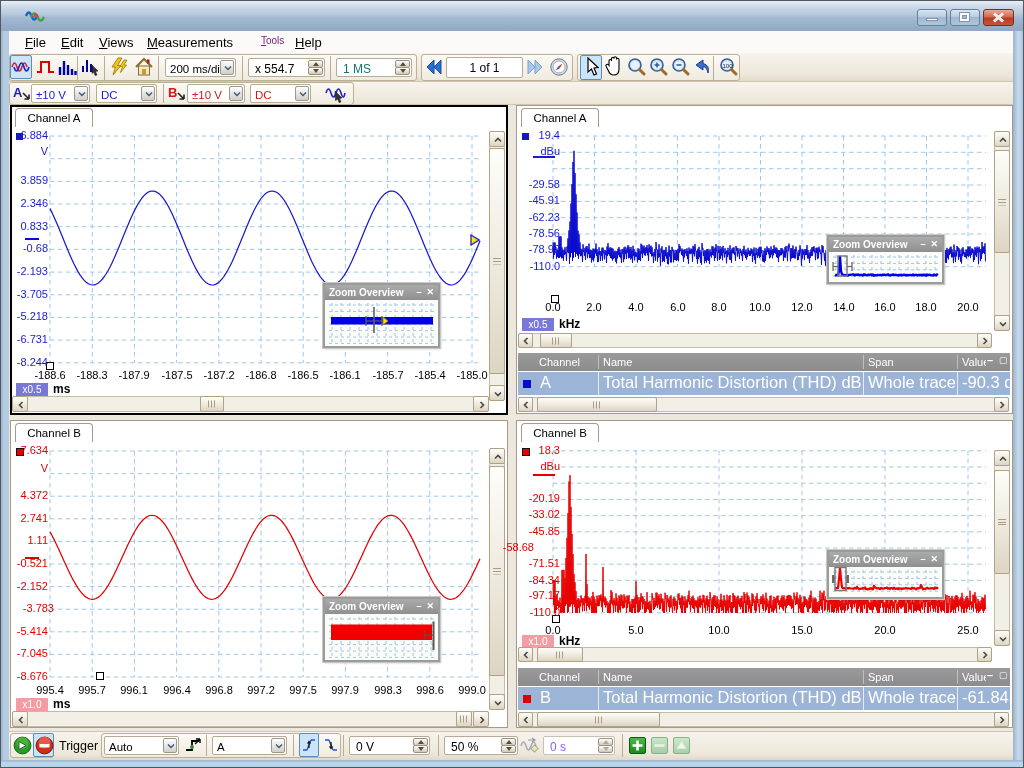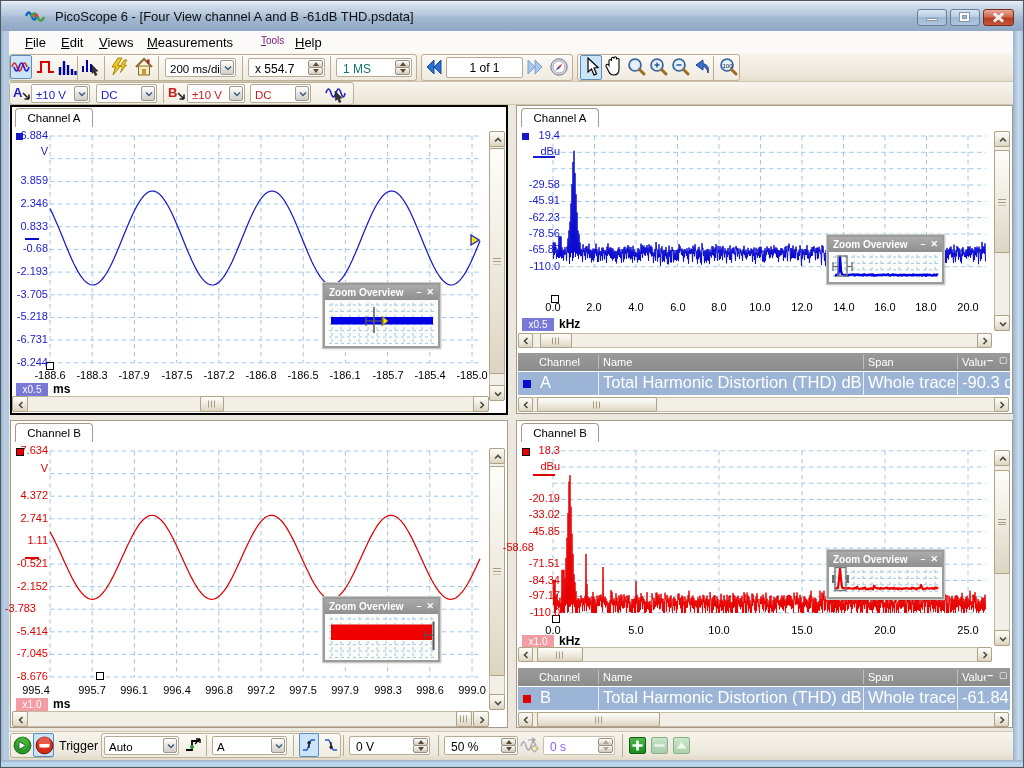"PicoScope 6 - [Four View" div.abs { html: <div>PicoScope 6 - [Four View channel A and B -61dB THD.psdata]</div> -> none }
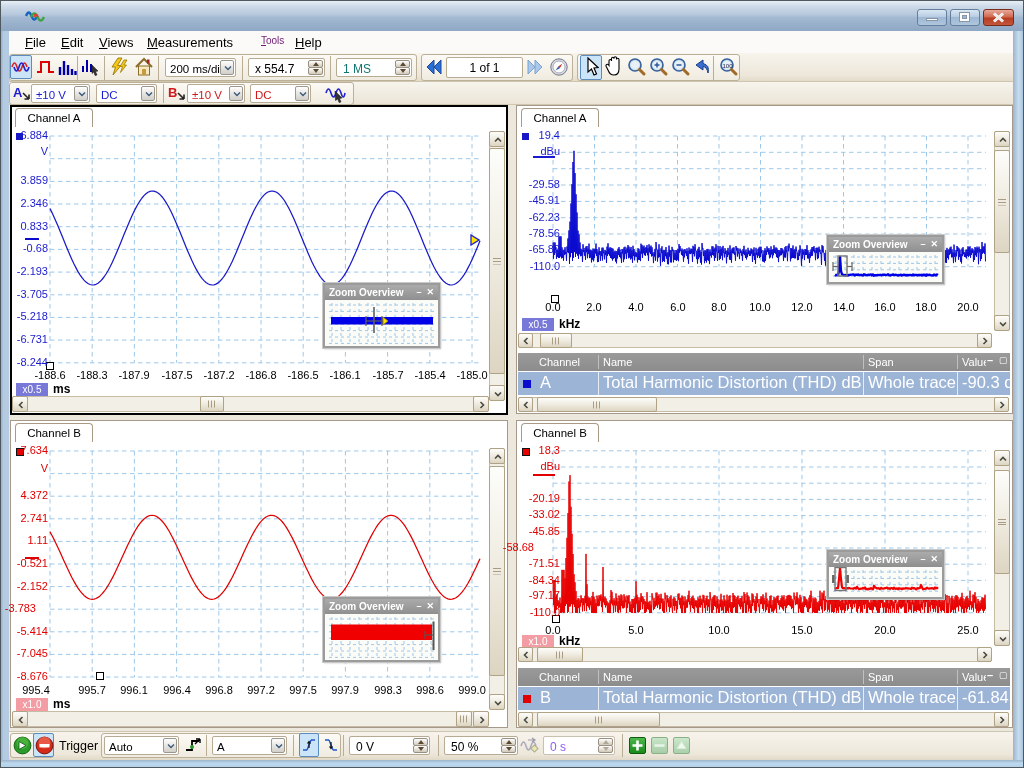"-65.82" div.ylab { text: -65.82 -> -78.92 }
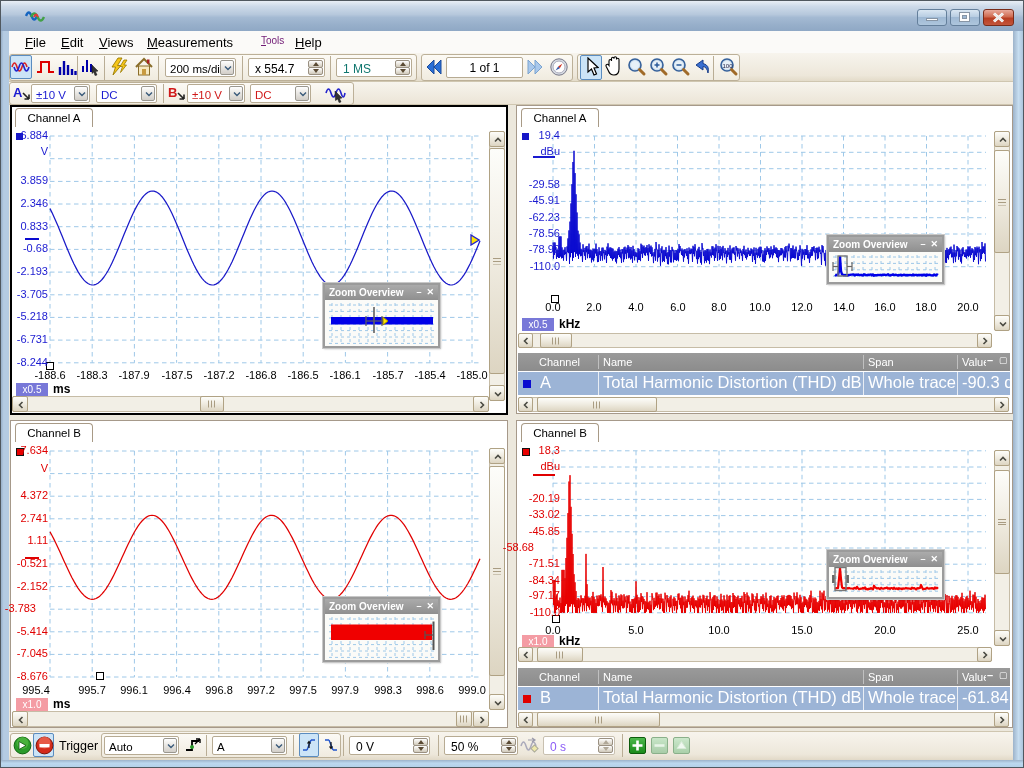"-3.783" div.ylab { left: 0 -> 18px }
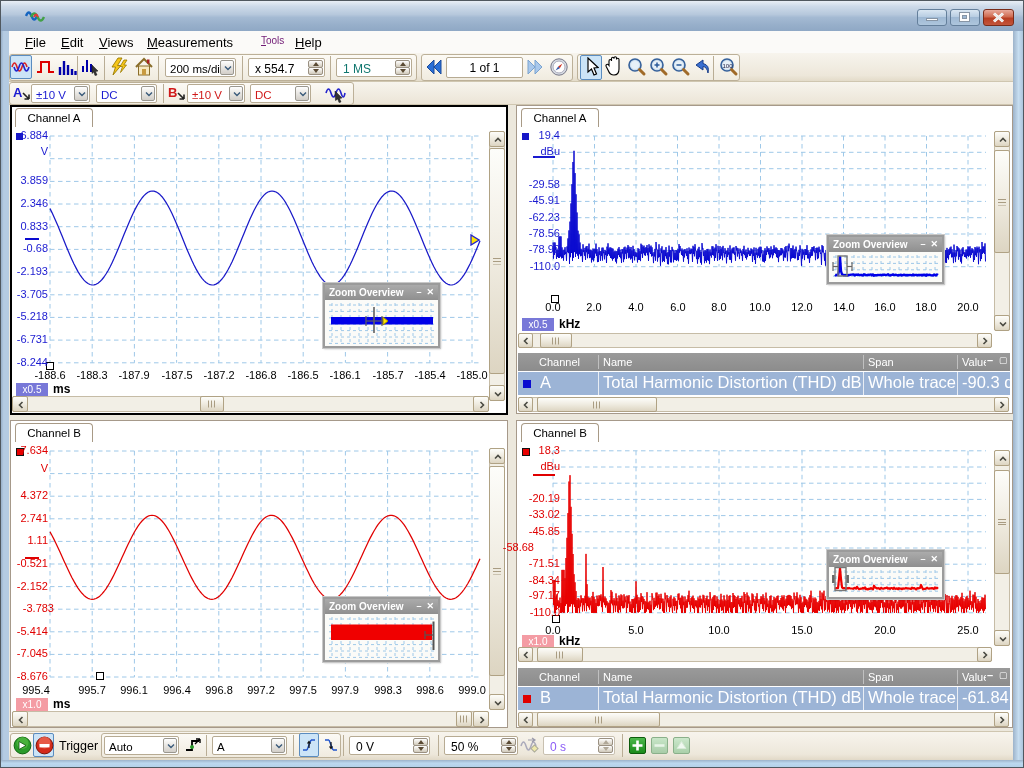"995.4" div.xlab { left: 15px -> 29px }
